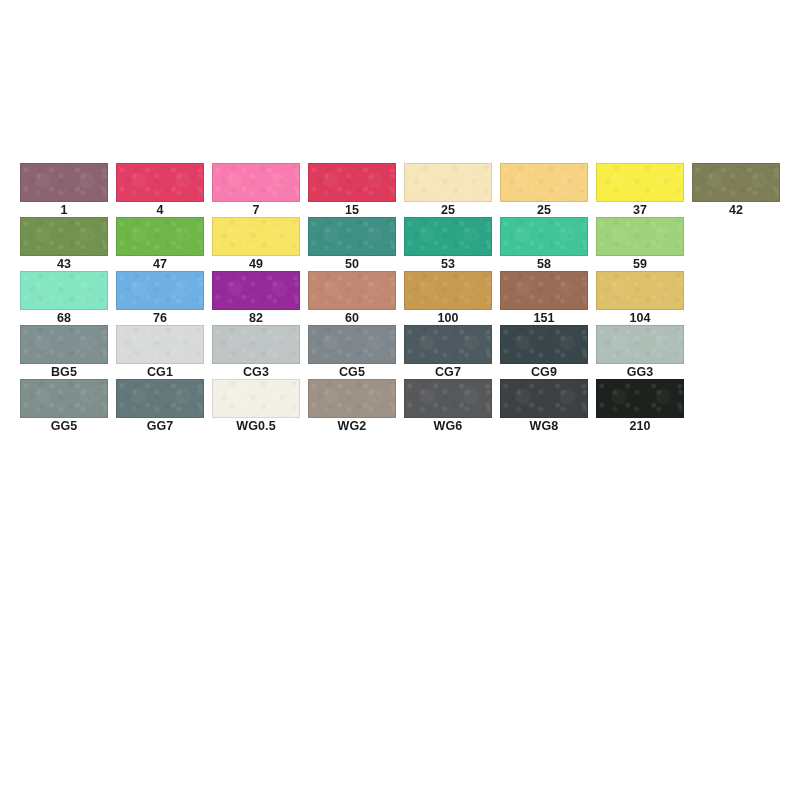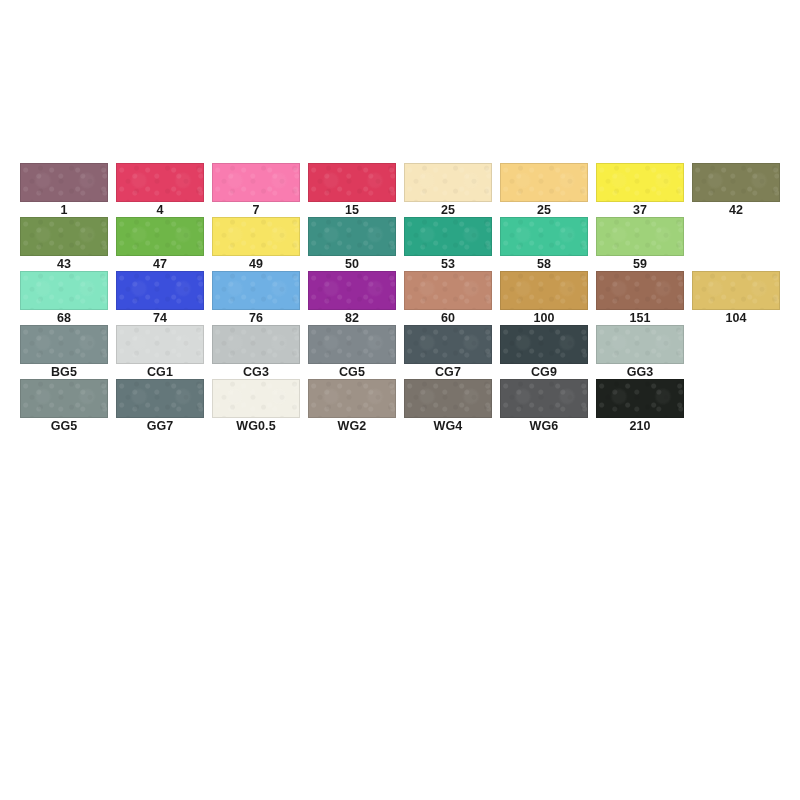"74" div.swatch-cell { html: <div> <div></div> <div>74</div> </div> -> none }
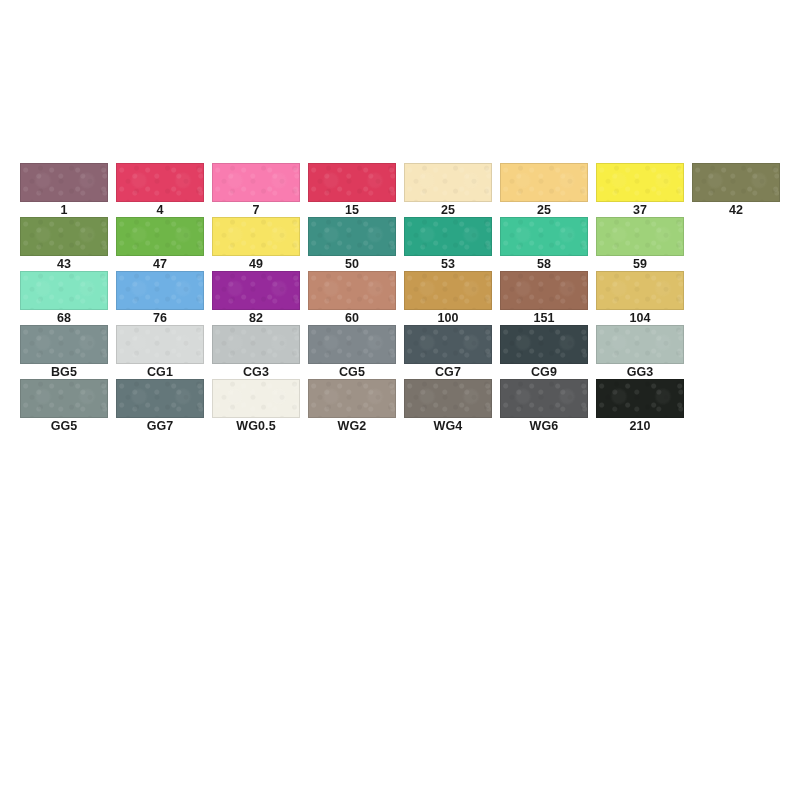"WG4" div.swatch-cell { html: <div> <div></div> <div>WG4</div> </div> -> none }
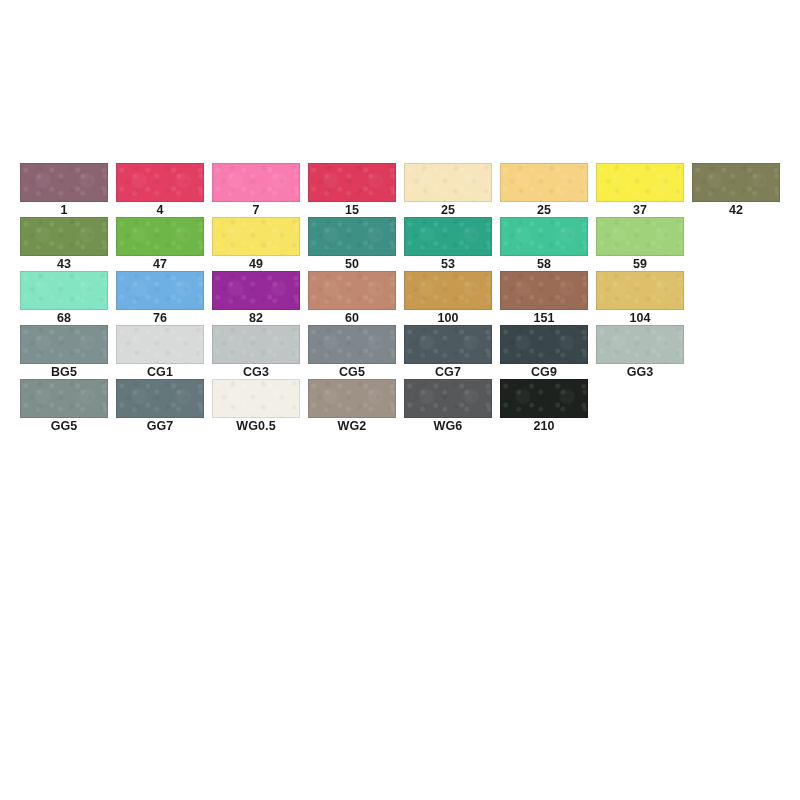"WG8" div.swatch-cell { html: none -> <div> <div></div> <div>WG8</div> </div> }
